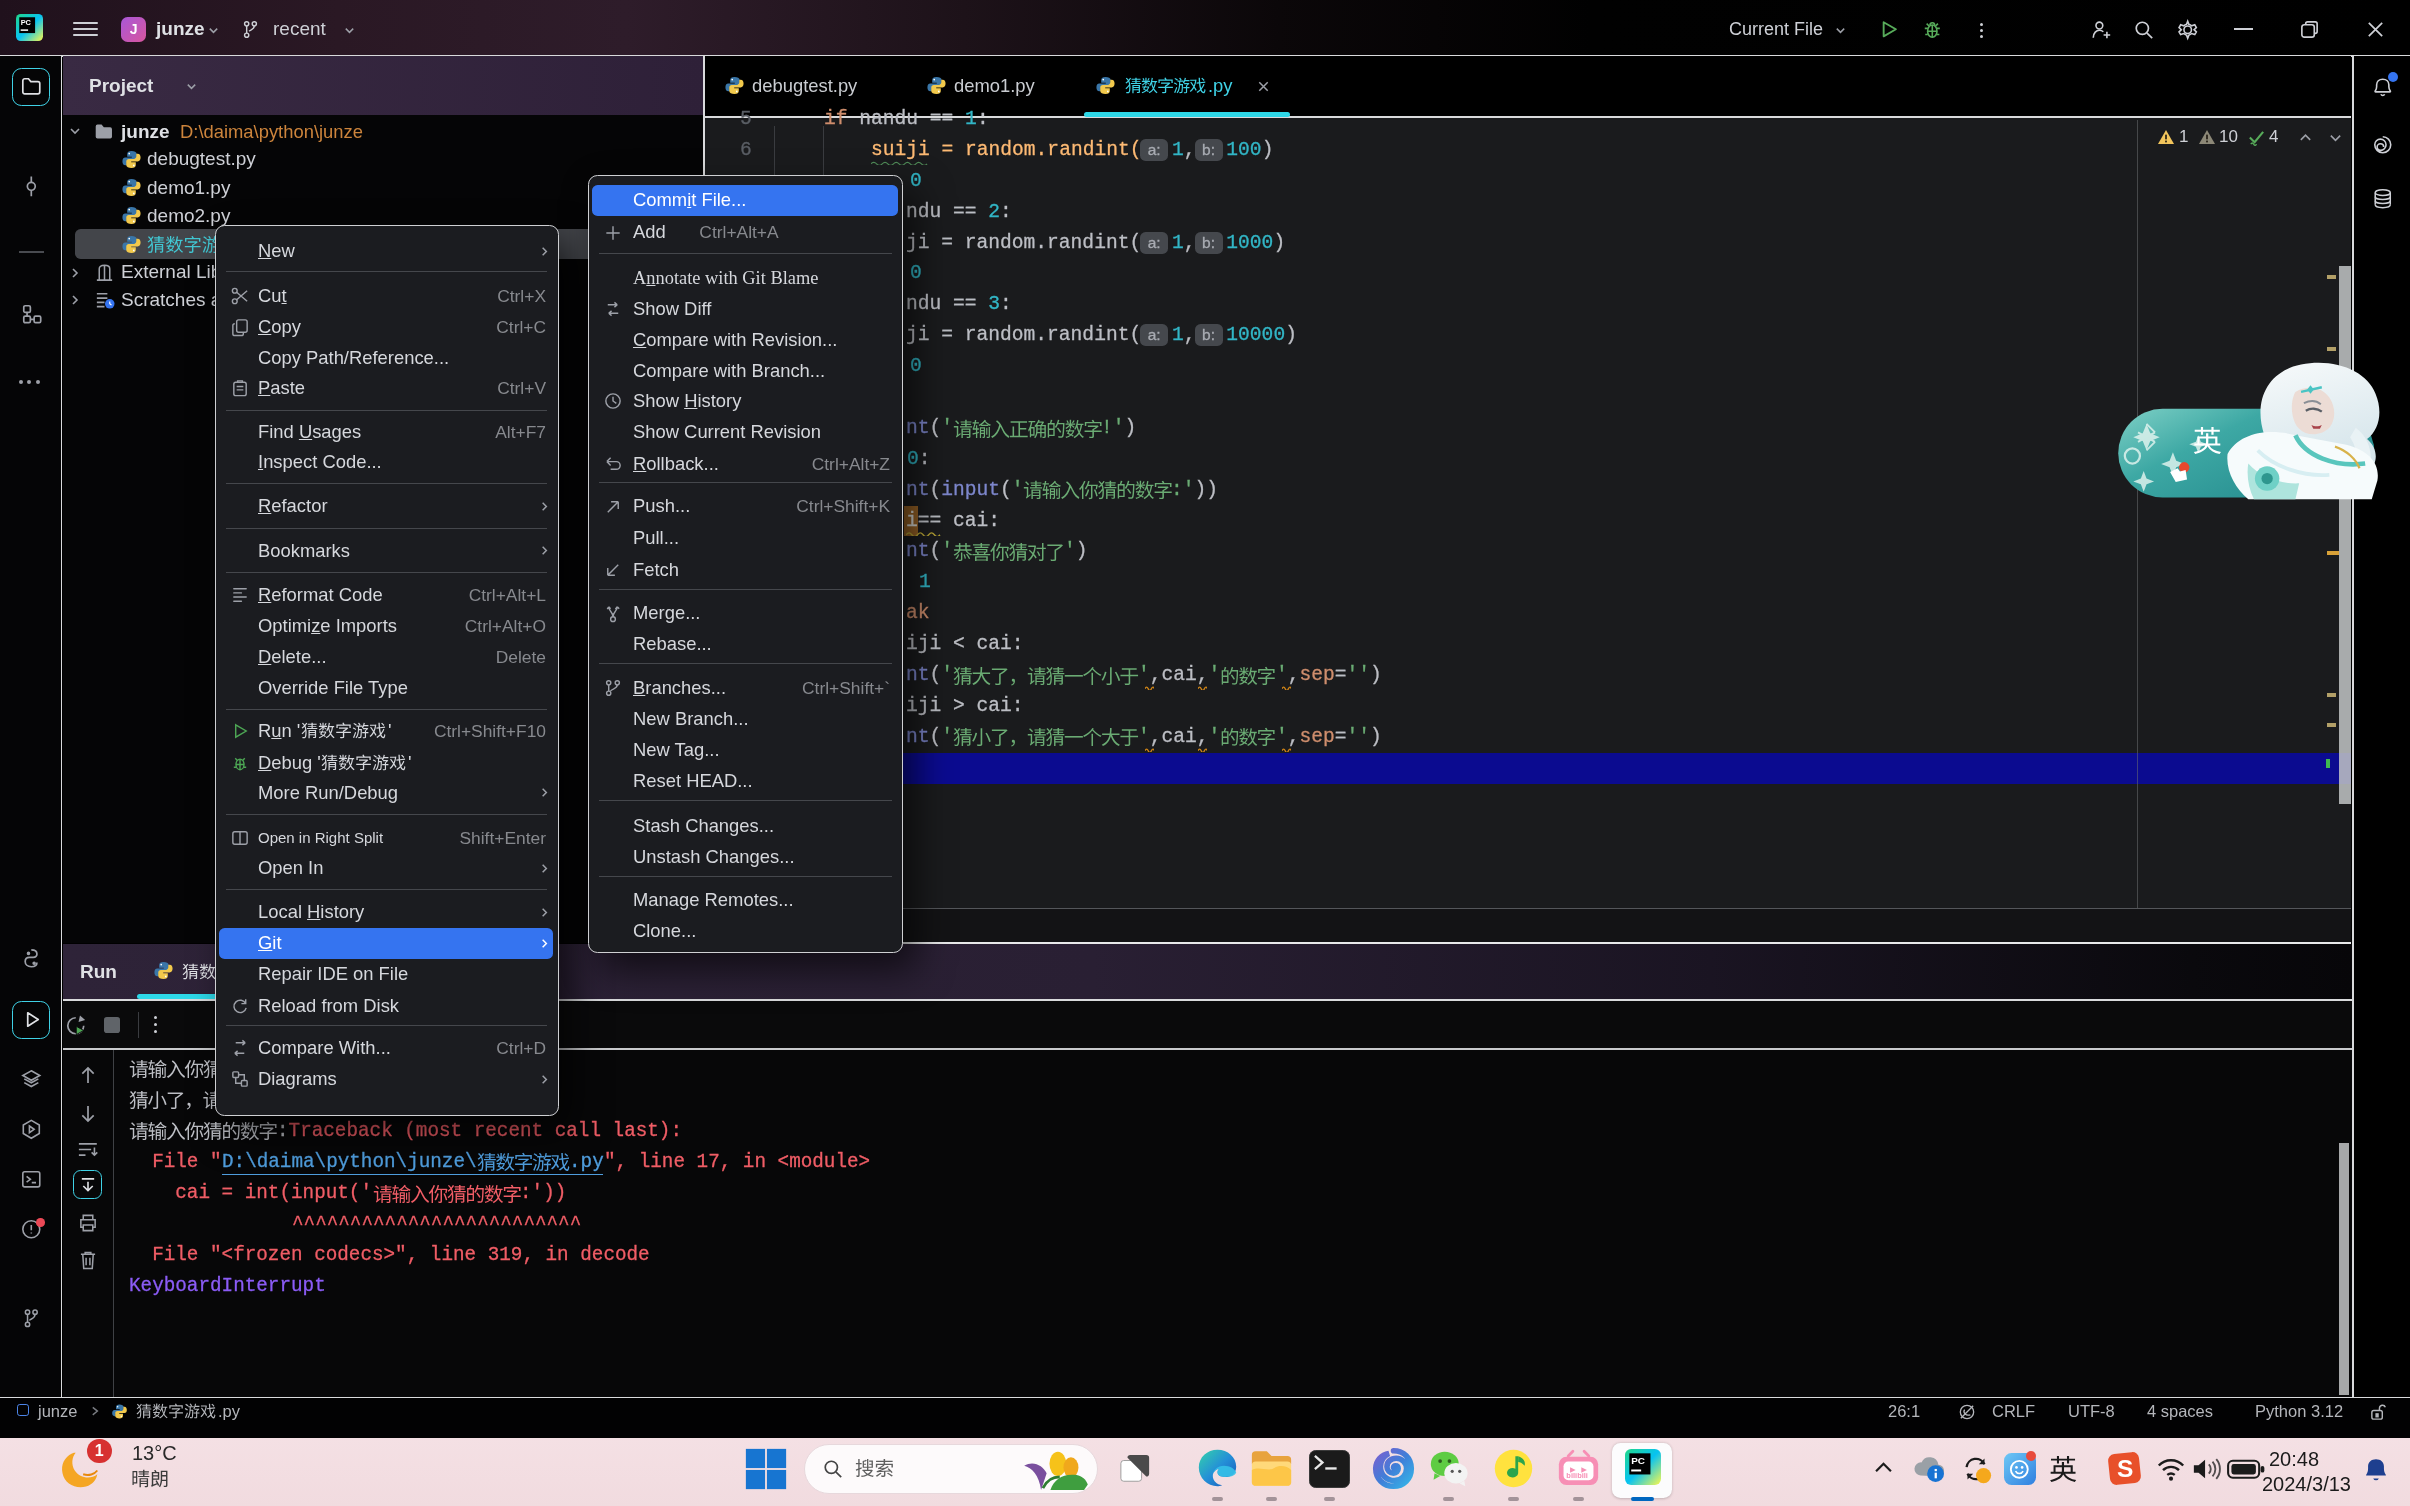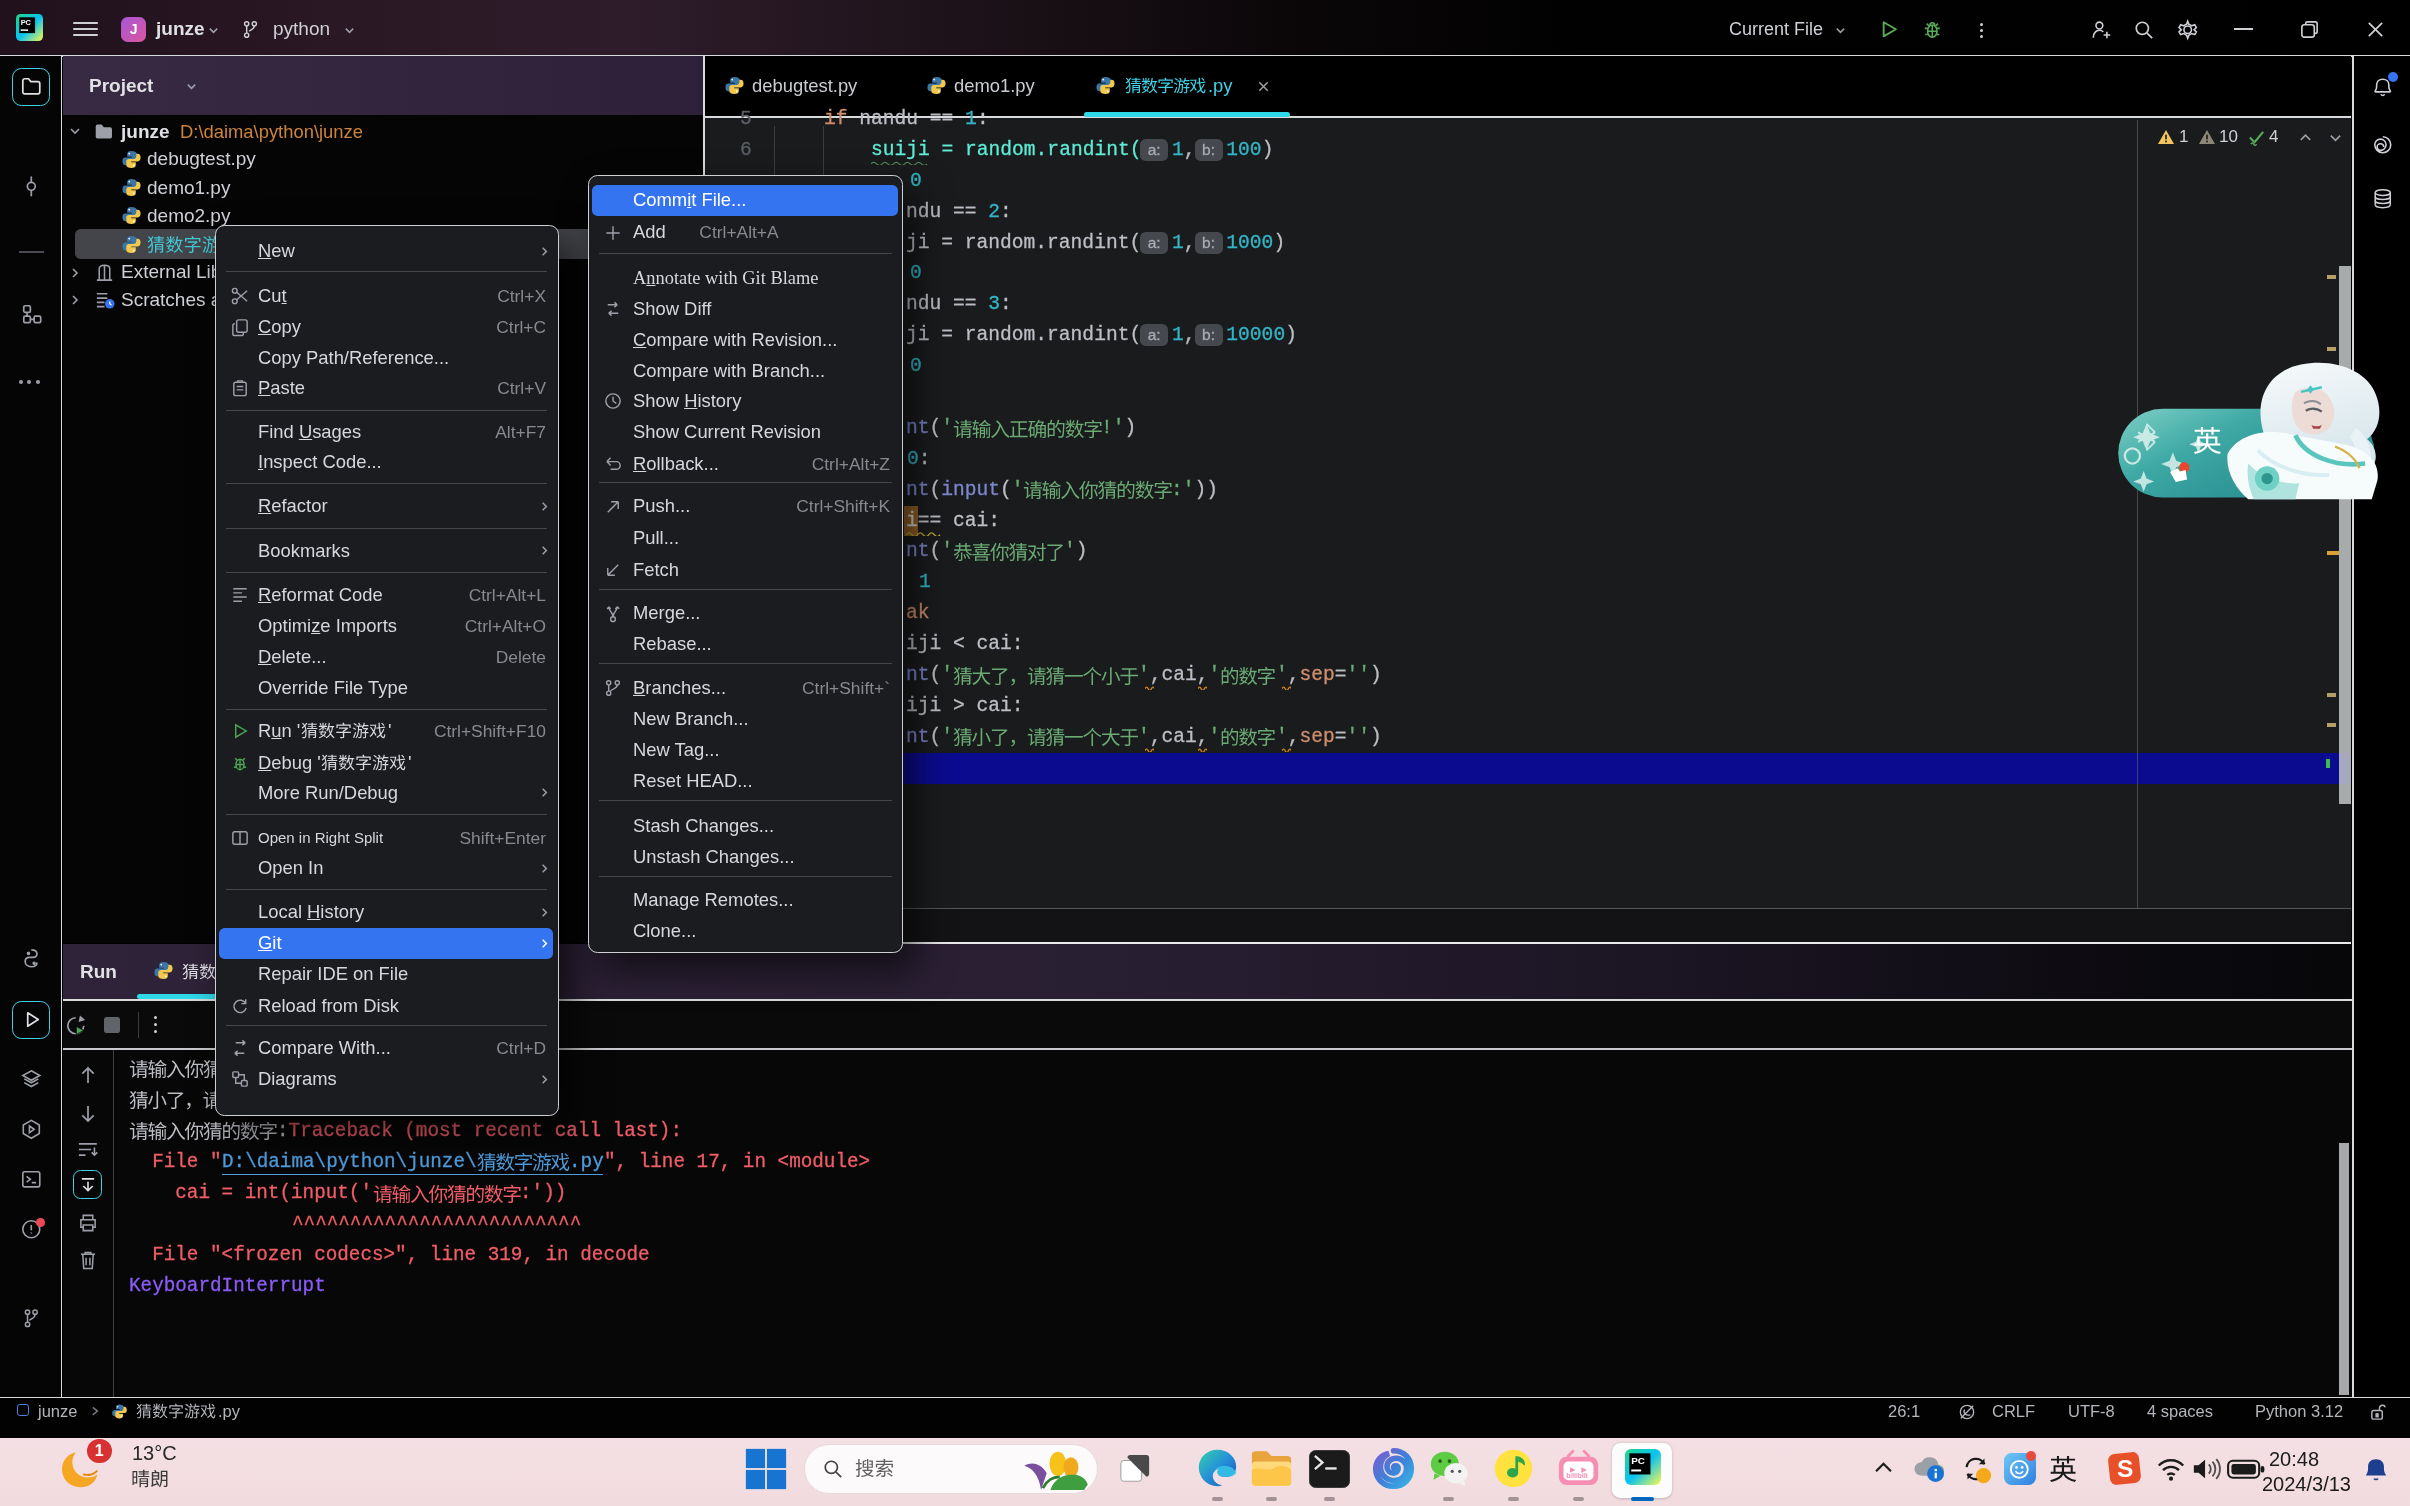"python" div { text: python -> recent }
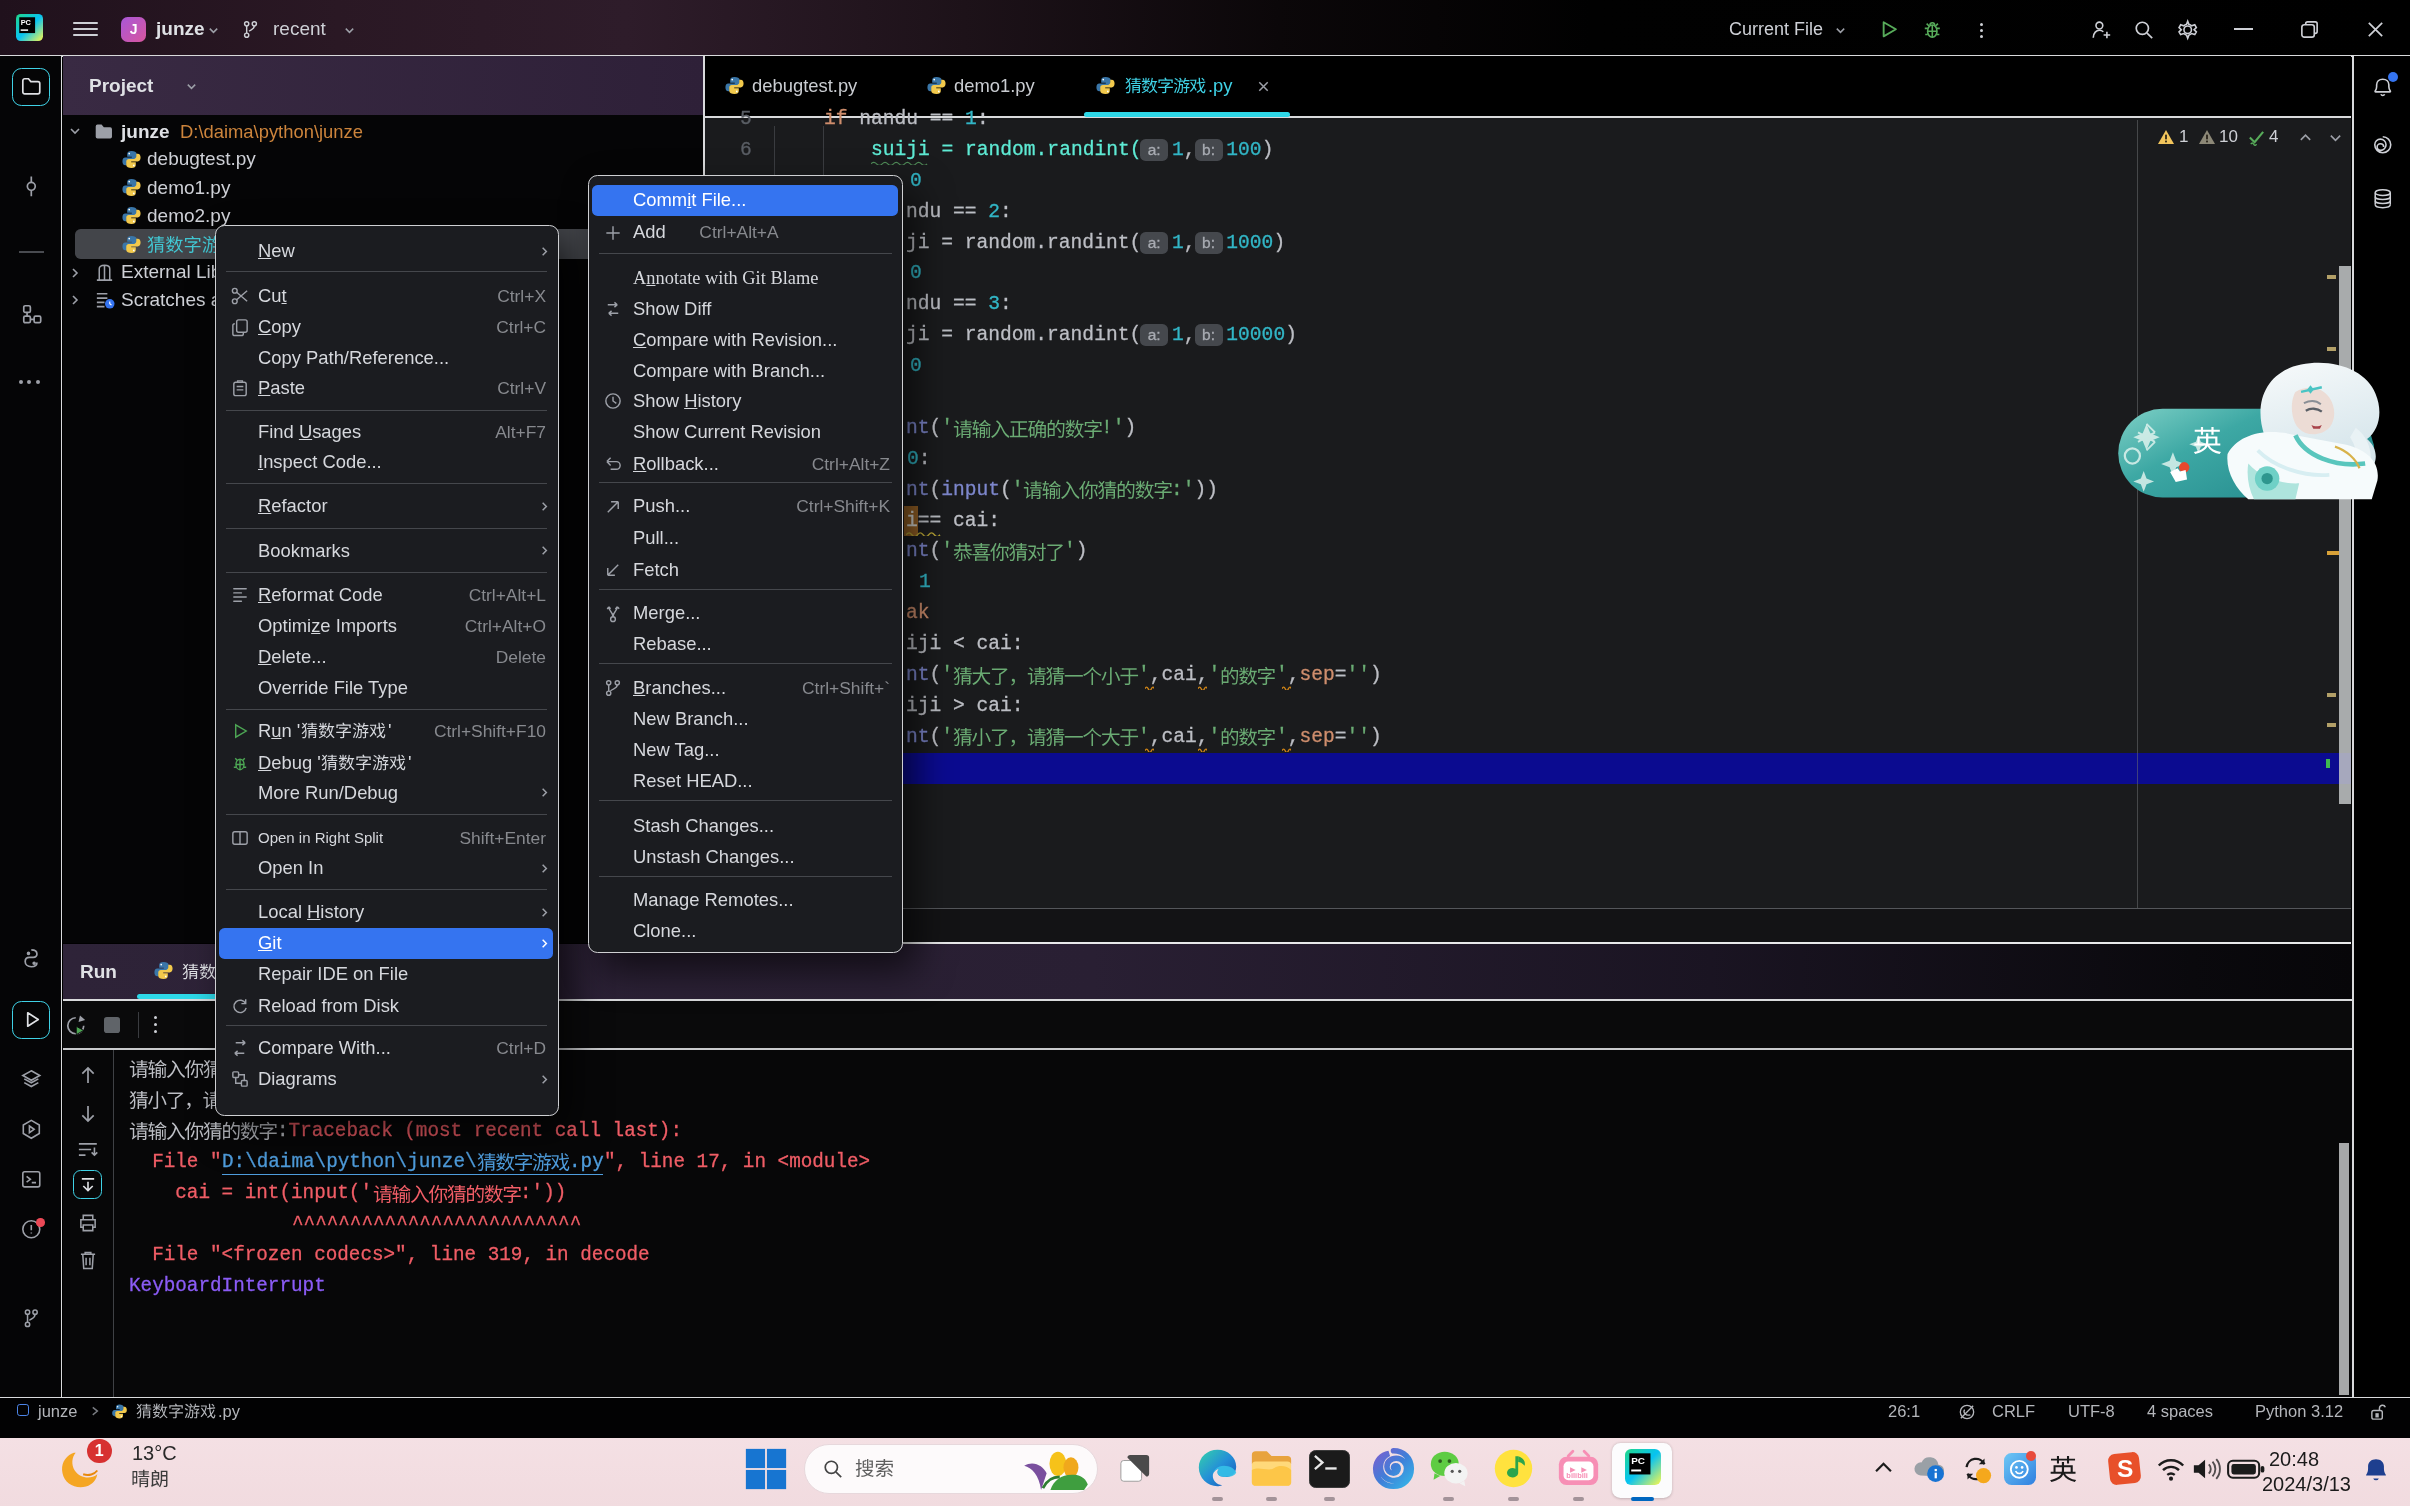"suiji = random.randint(" span { color: #5eead4 -> #fdba74 }
